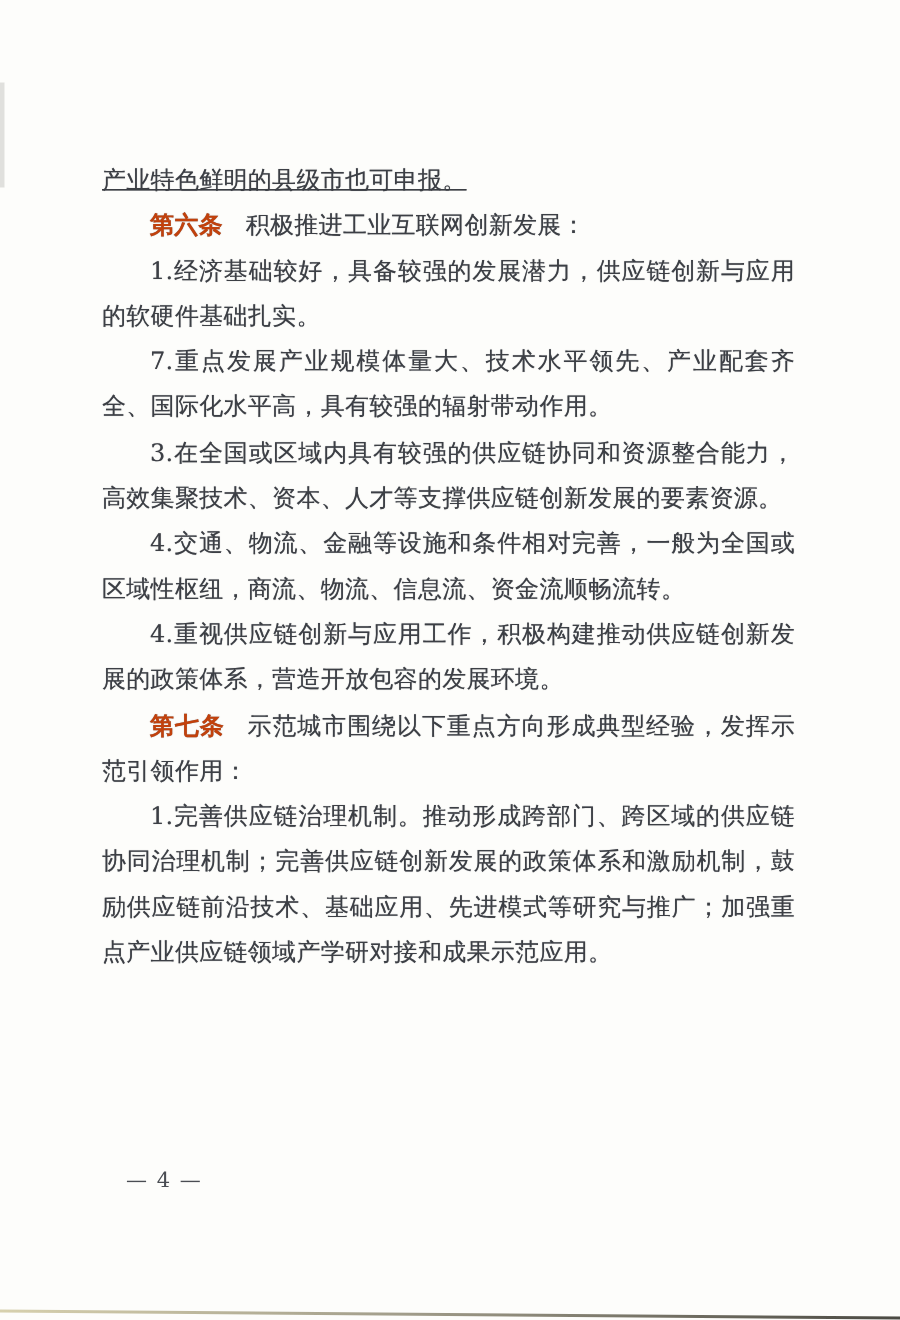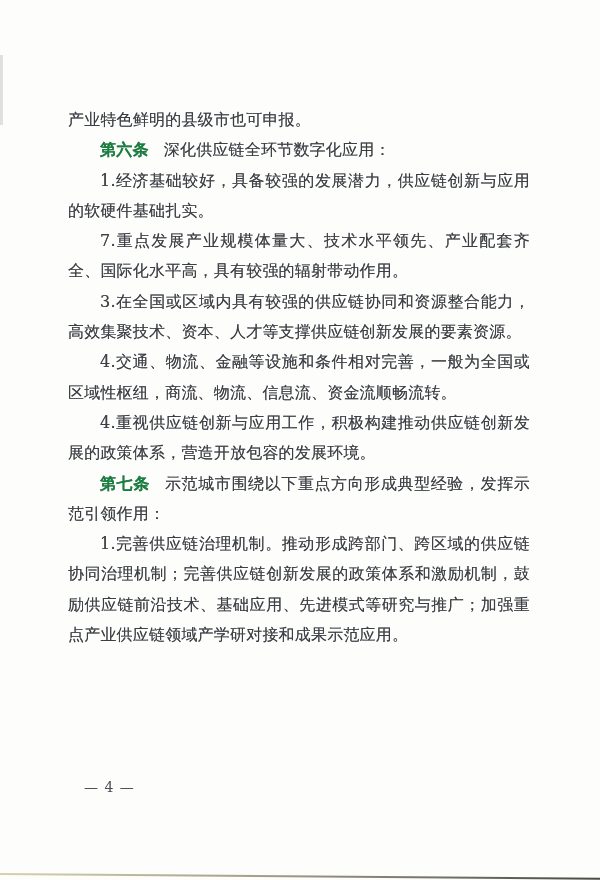"产业特色鲜明的县级市也可申报。" .para.continuation { text-decoration: none -> underline }
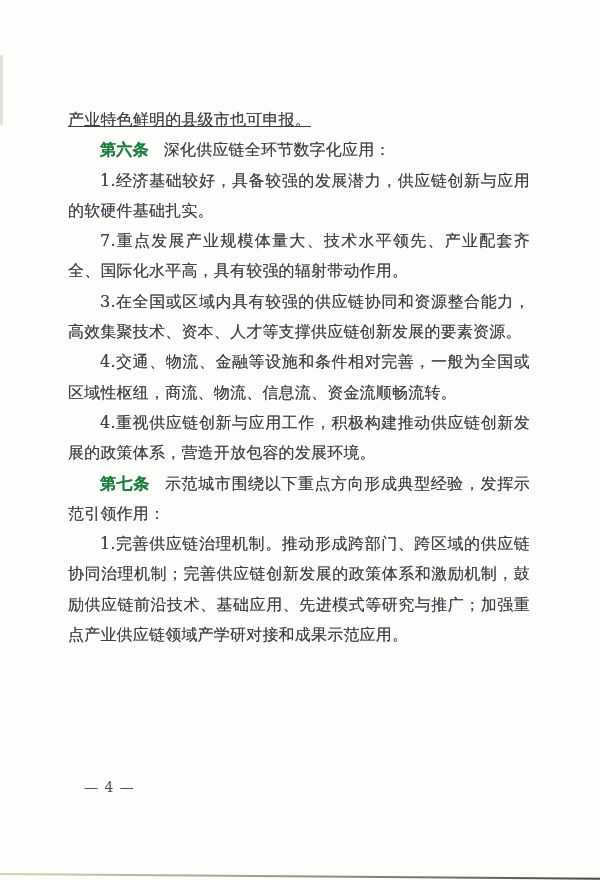"第六条" .lead { color: #15803d -> #c2410c }
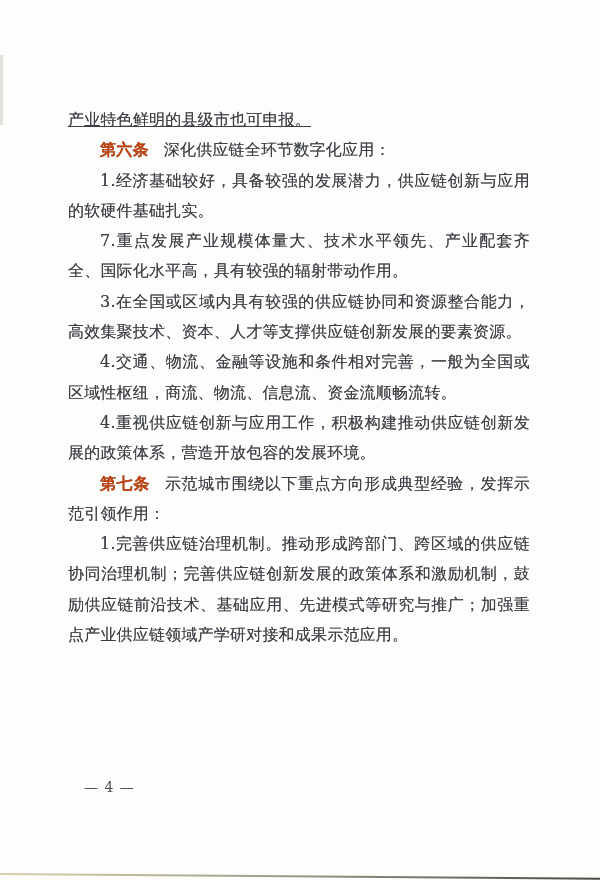"深化供应链全环节数字化应用：" span { text: 深化供应链全环节数字化应用 -> 积极推进工业互联网创新发展 }
